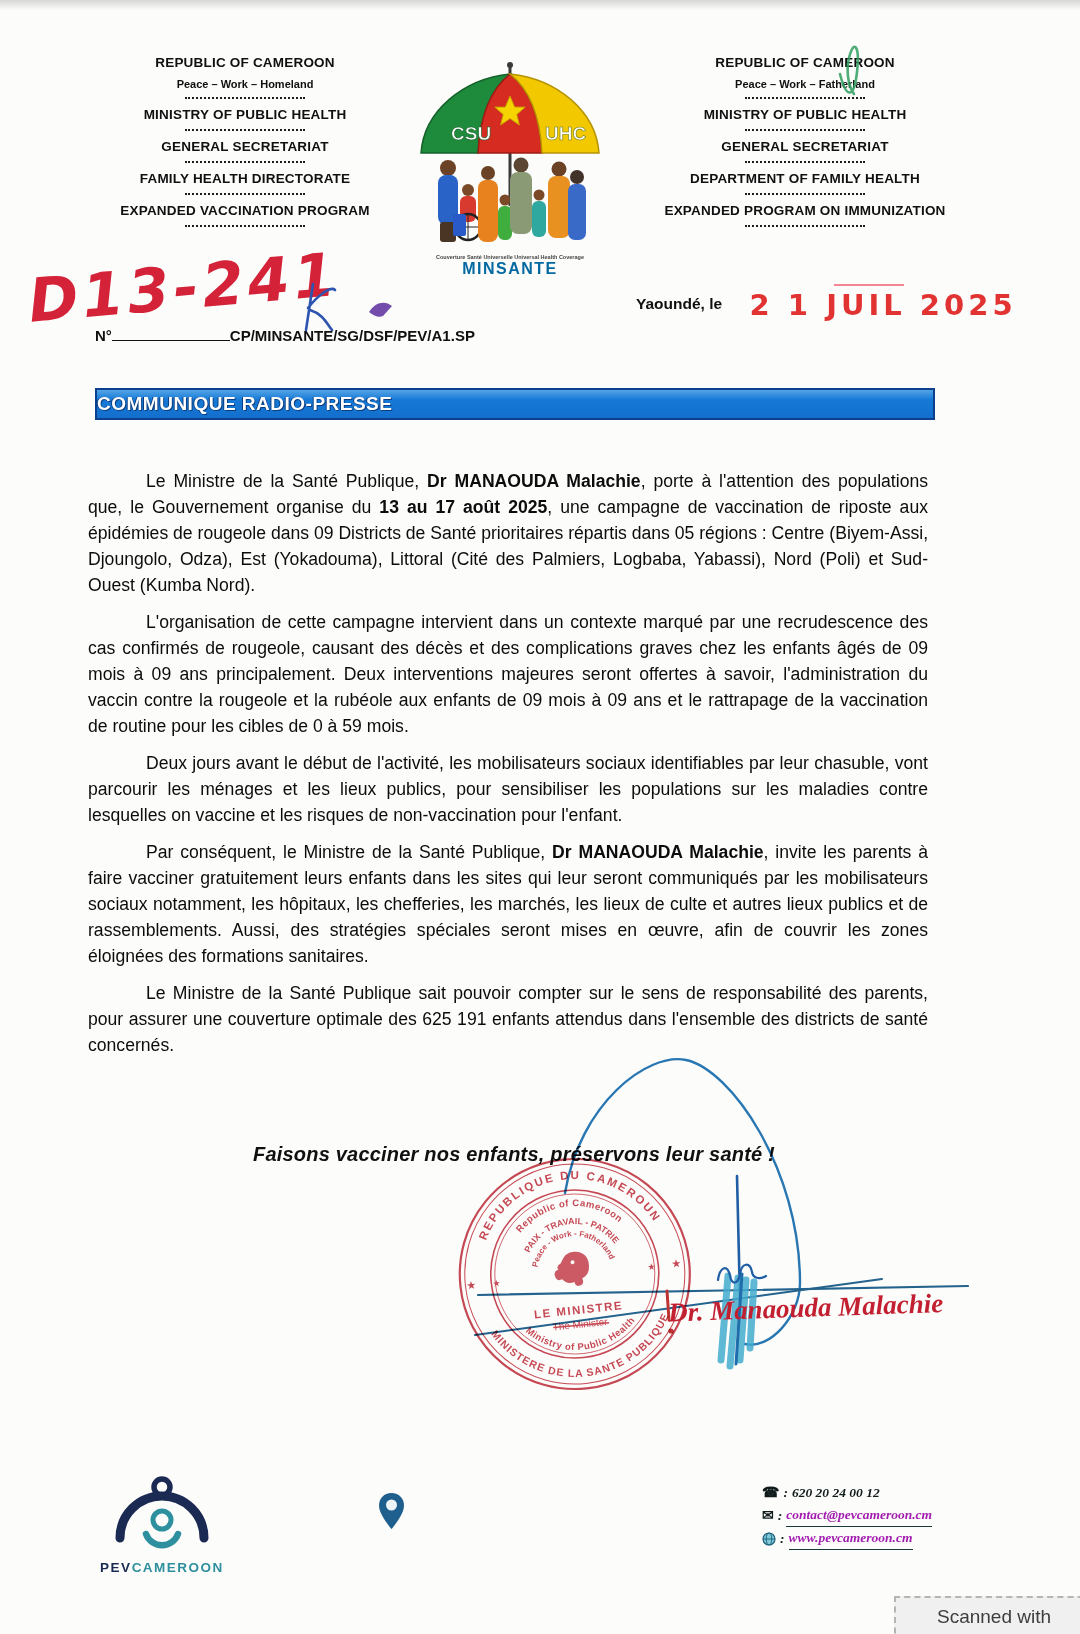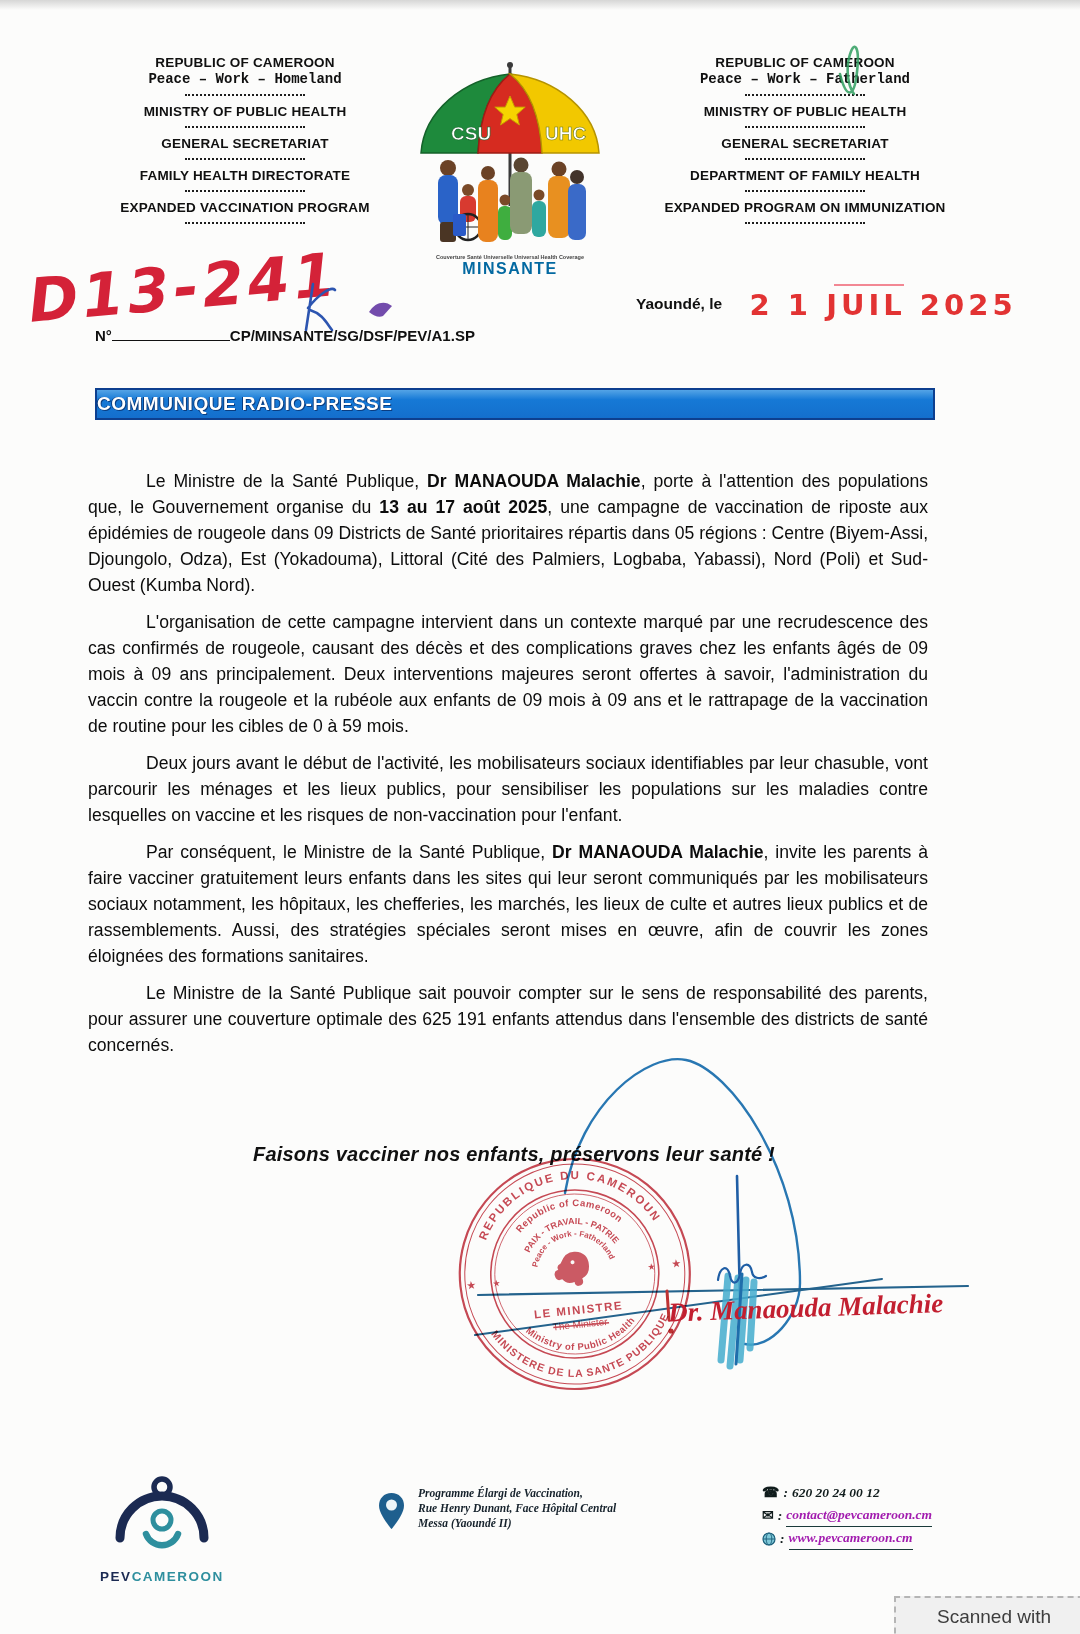"Peace – Work – Homeland" .hdr-sub { font-family: Liberation Mono, monospace -> none; font-size: 14px -> 11px; margin-top: 1px -> 8px }
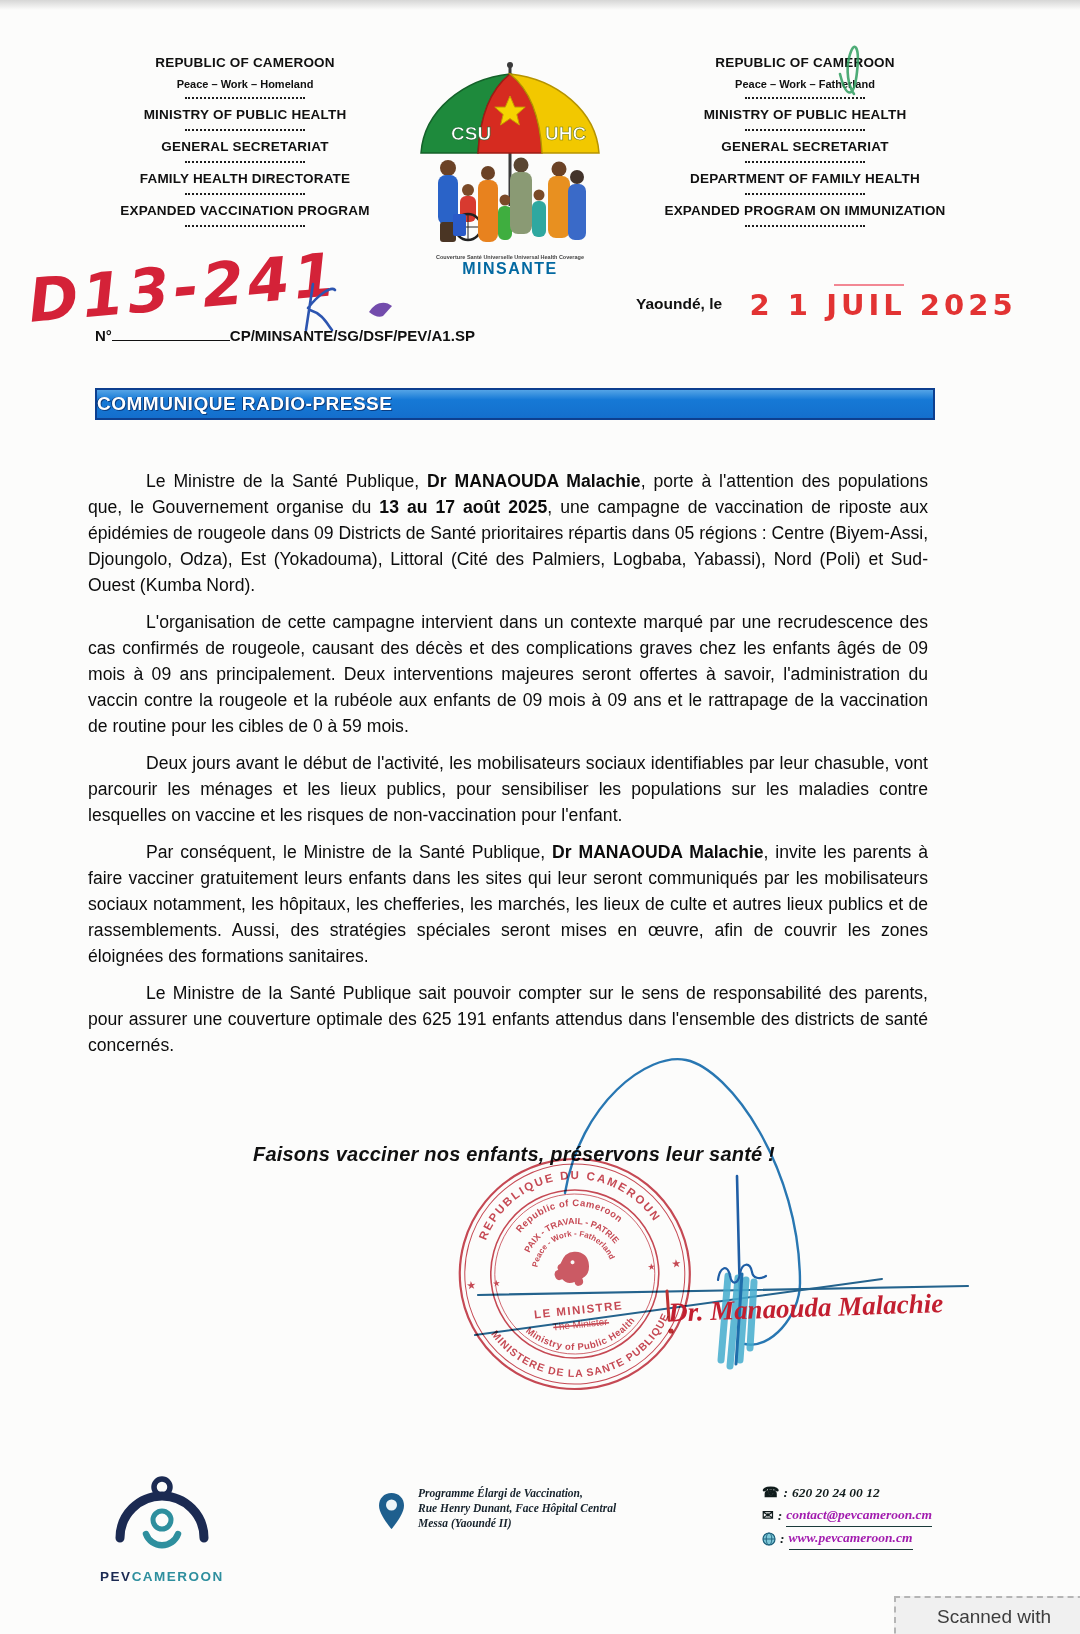"Programme Élargi de Vaccination," div.addr { html: <div> <div>Programme Élargi de Vaccination,</div> <div>Rue Henry Dunant, Face Hôpital Central</div> <div>Messa (Yaoundé II)</div> </div> -> none }
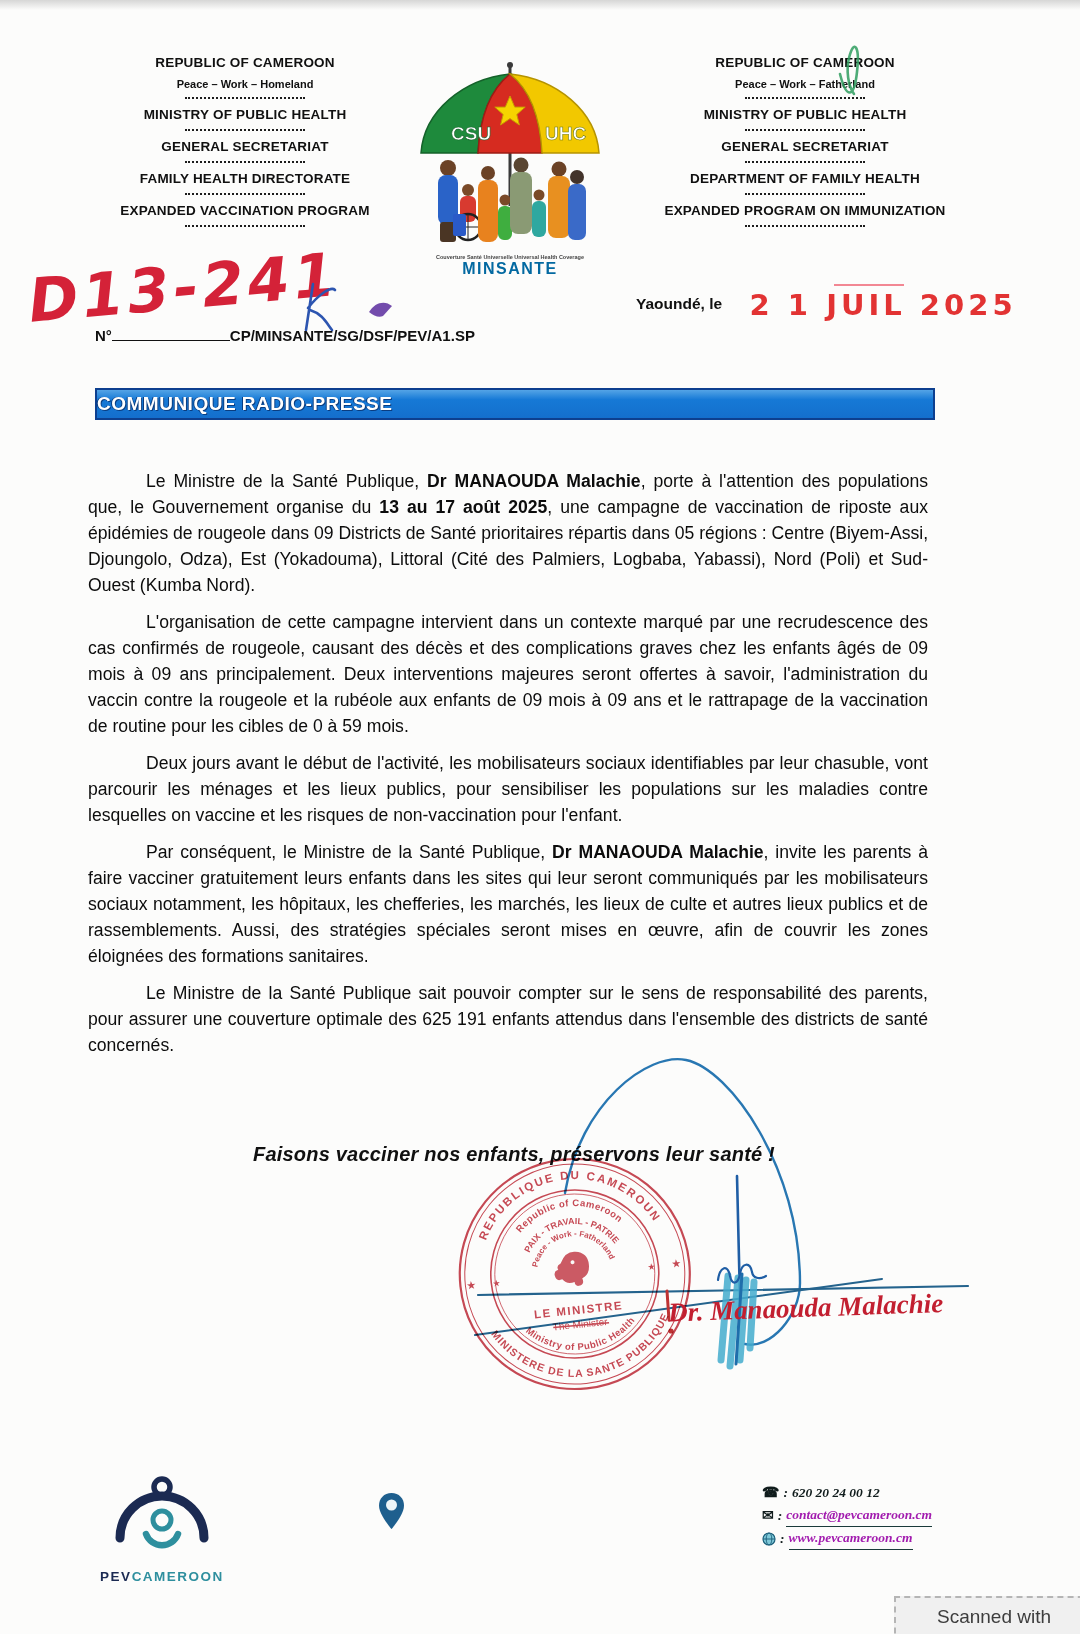"PEVCAMEROON" .pev-text { margin-top: 11px -> 2px }
